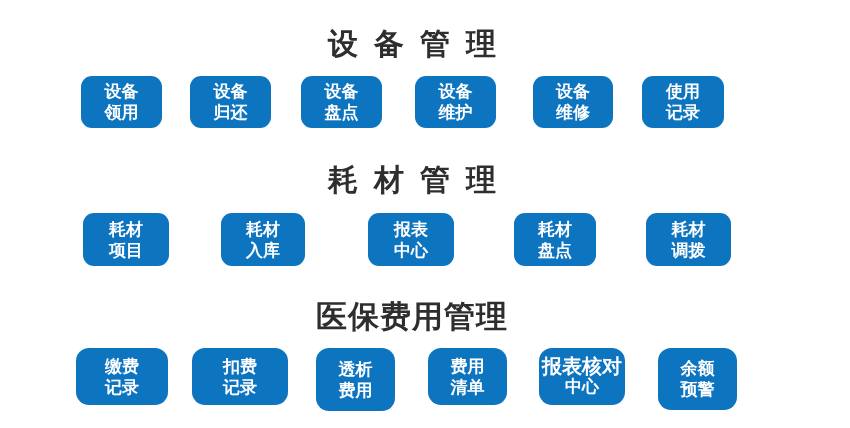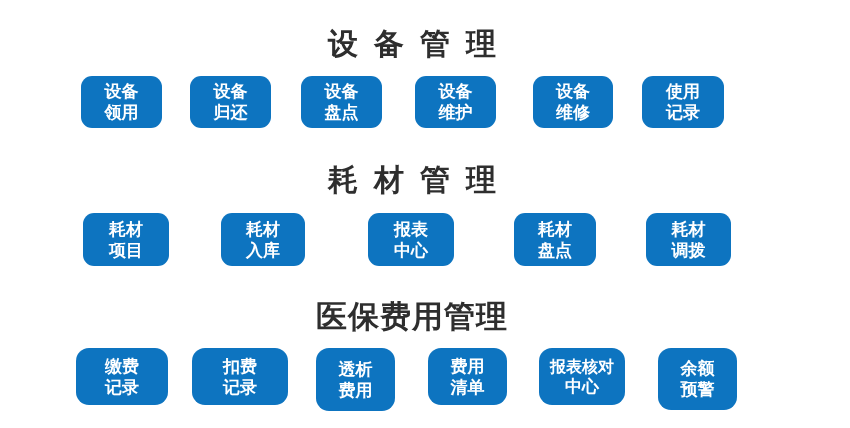"报表核对" .btn .small-line { font-size: 16px -> 20px }
